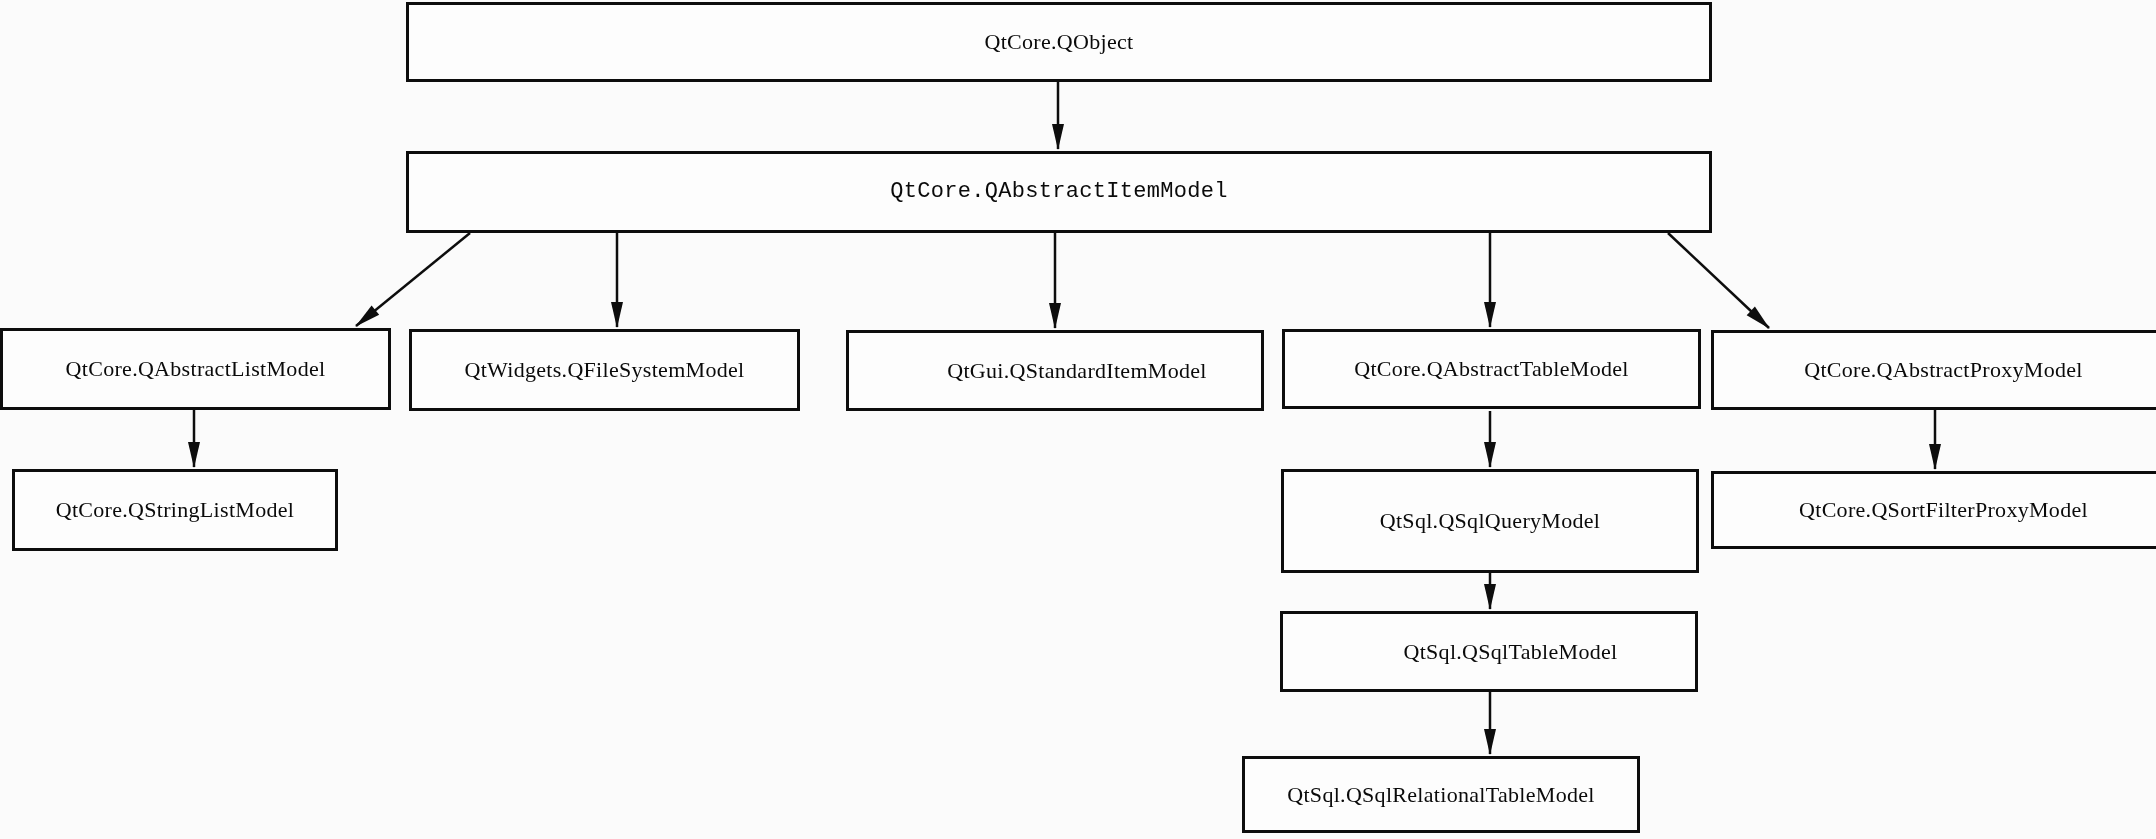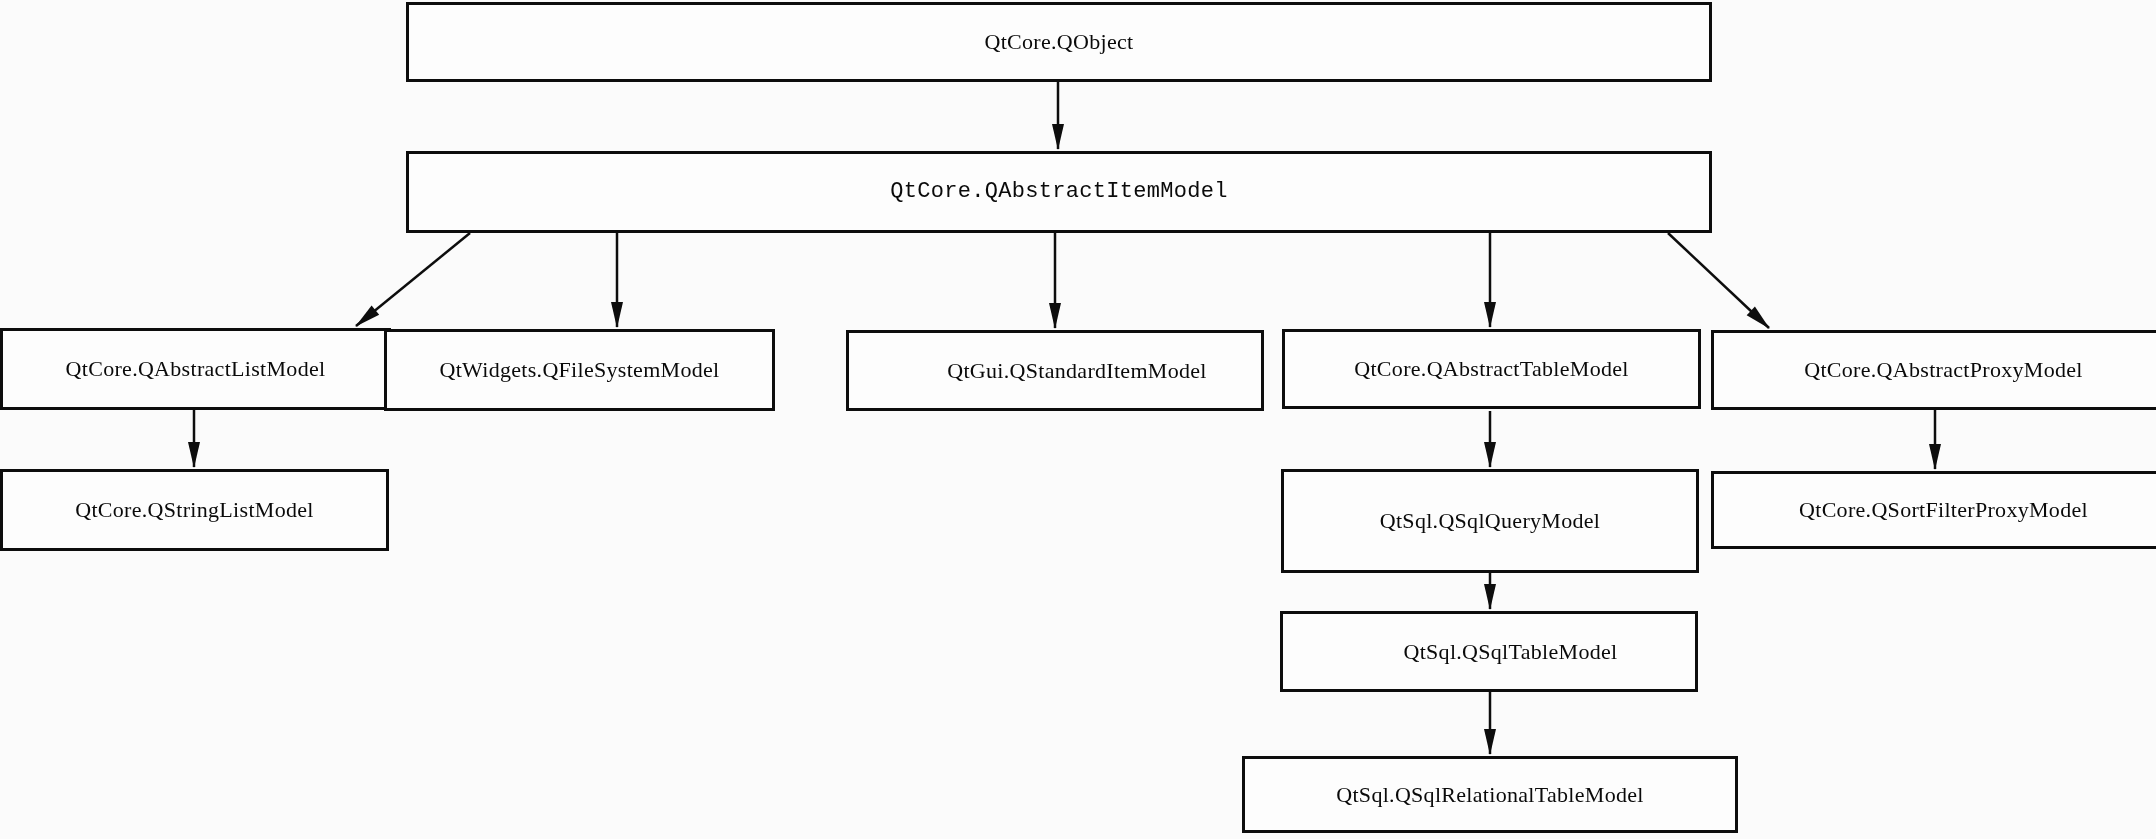"QtWidgets.QFileSystemModel" .n-qfilesystemmodel { left: 384px -> 409px }
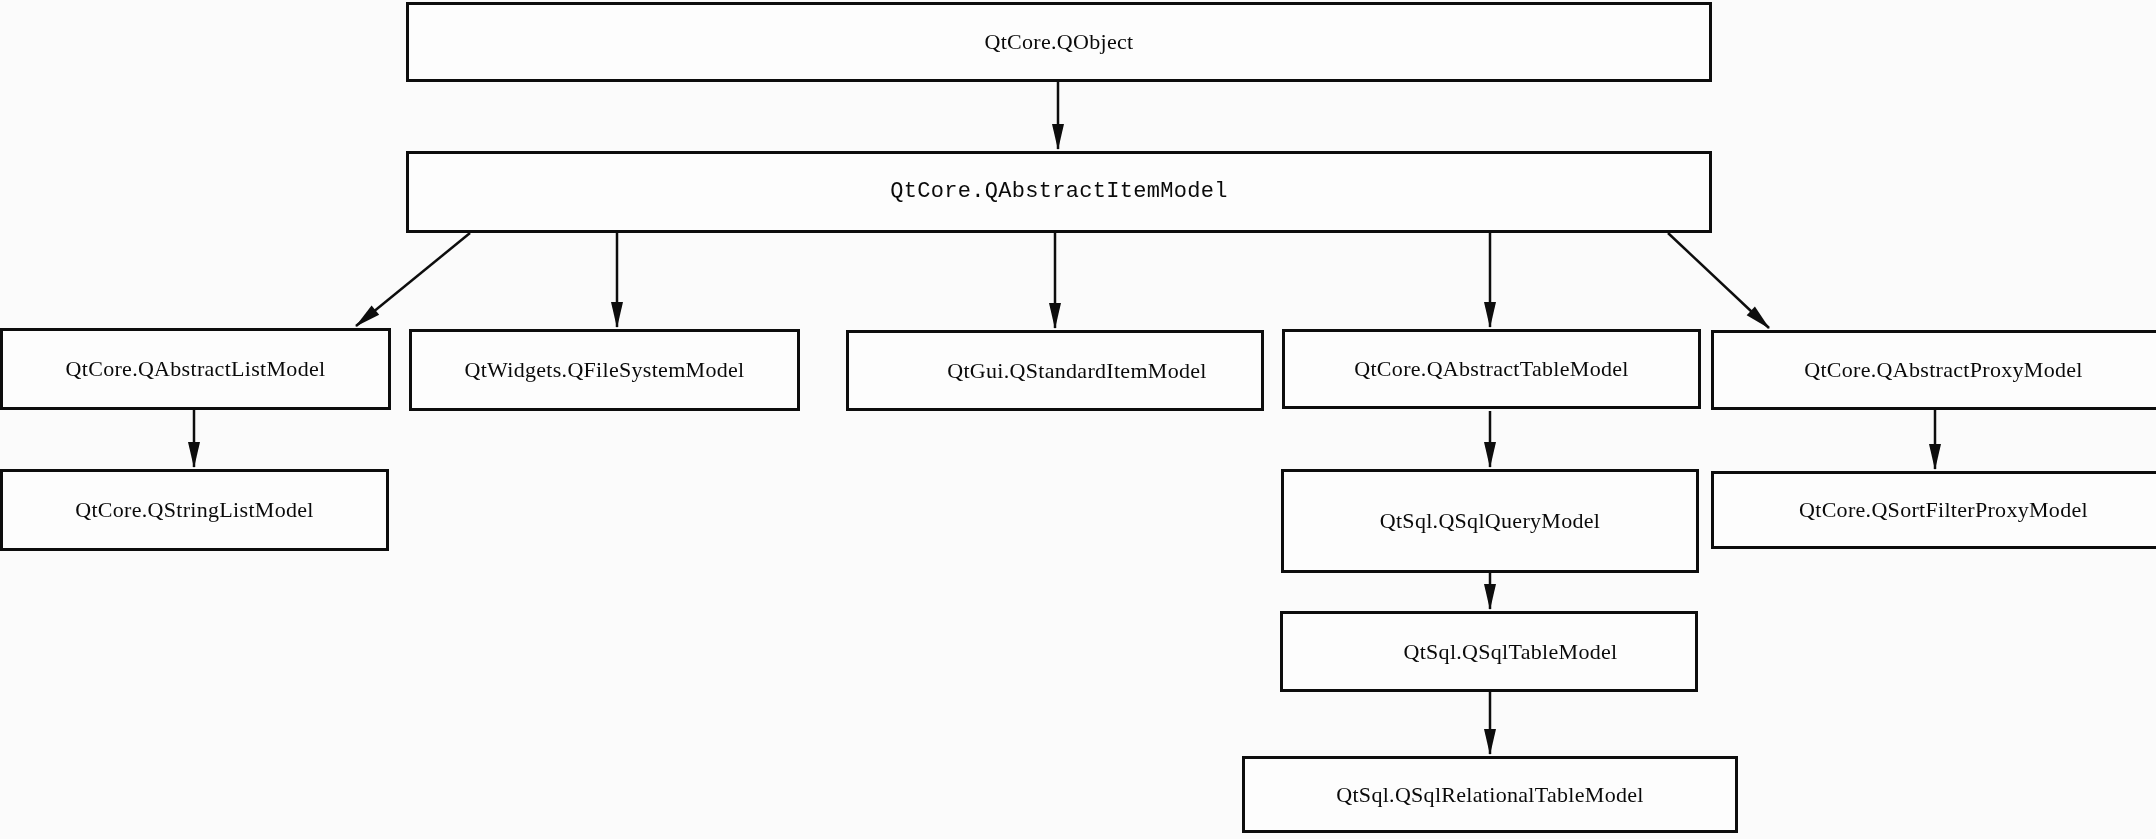"QtCore.QStringListModel" .n-qstringlistmodel { left: 0px -> 12px; width: 389px -> 326px }
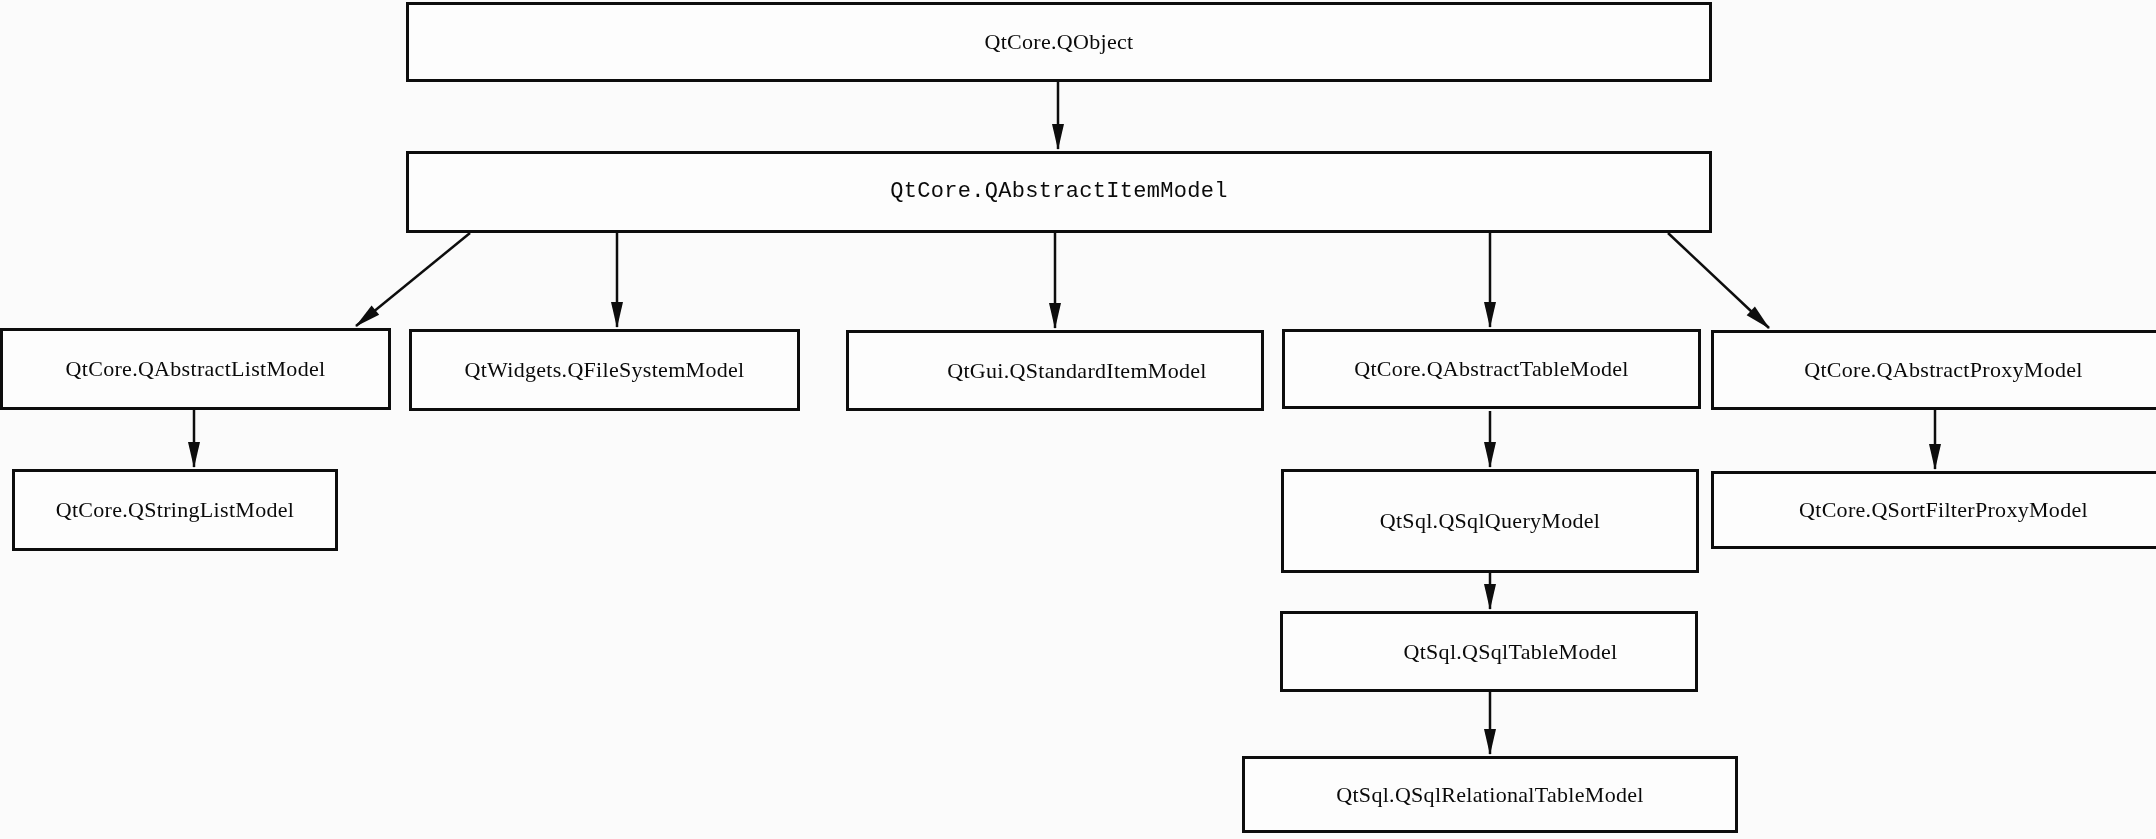"QtSql.QSqlRelationalTableModel" .n-qsqlrelationaltablemodel { width: 496px -> 398px }
